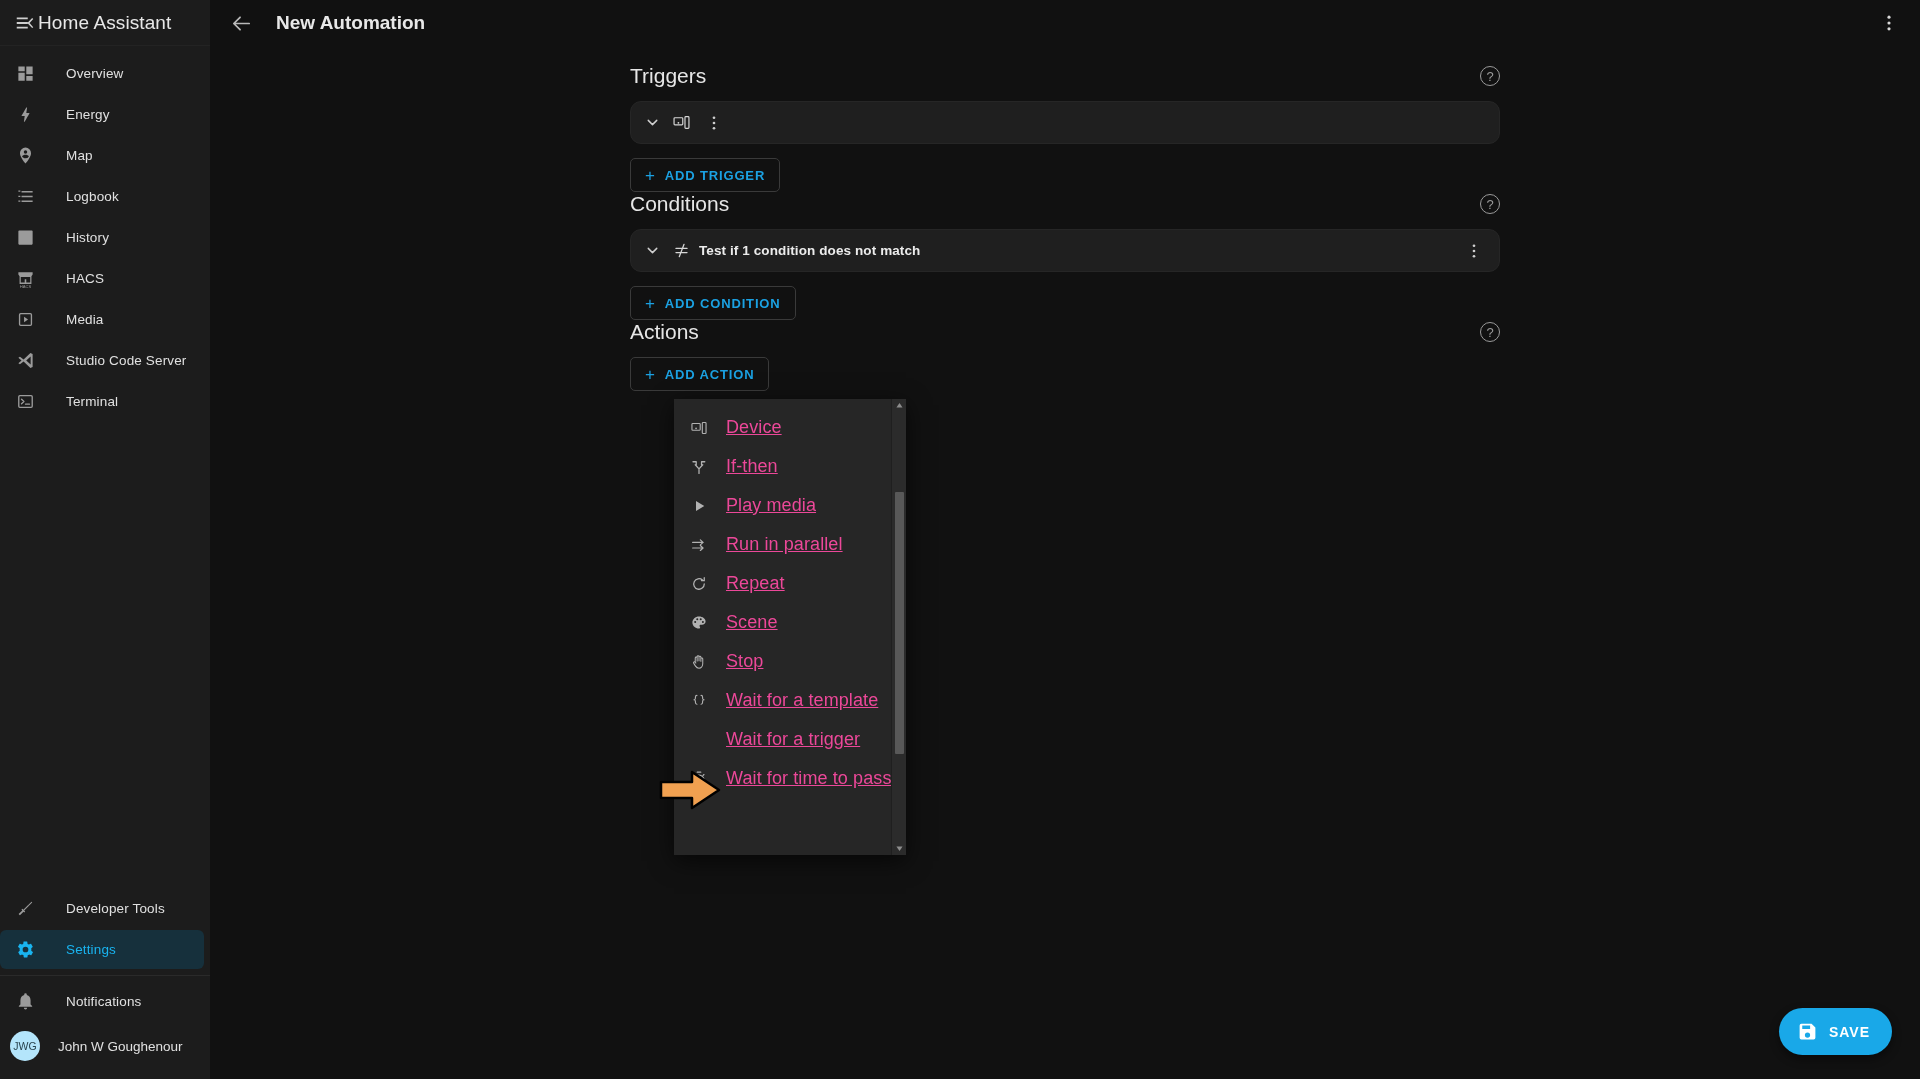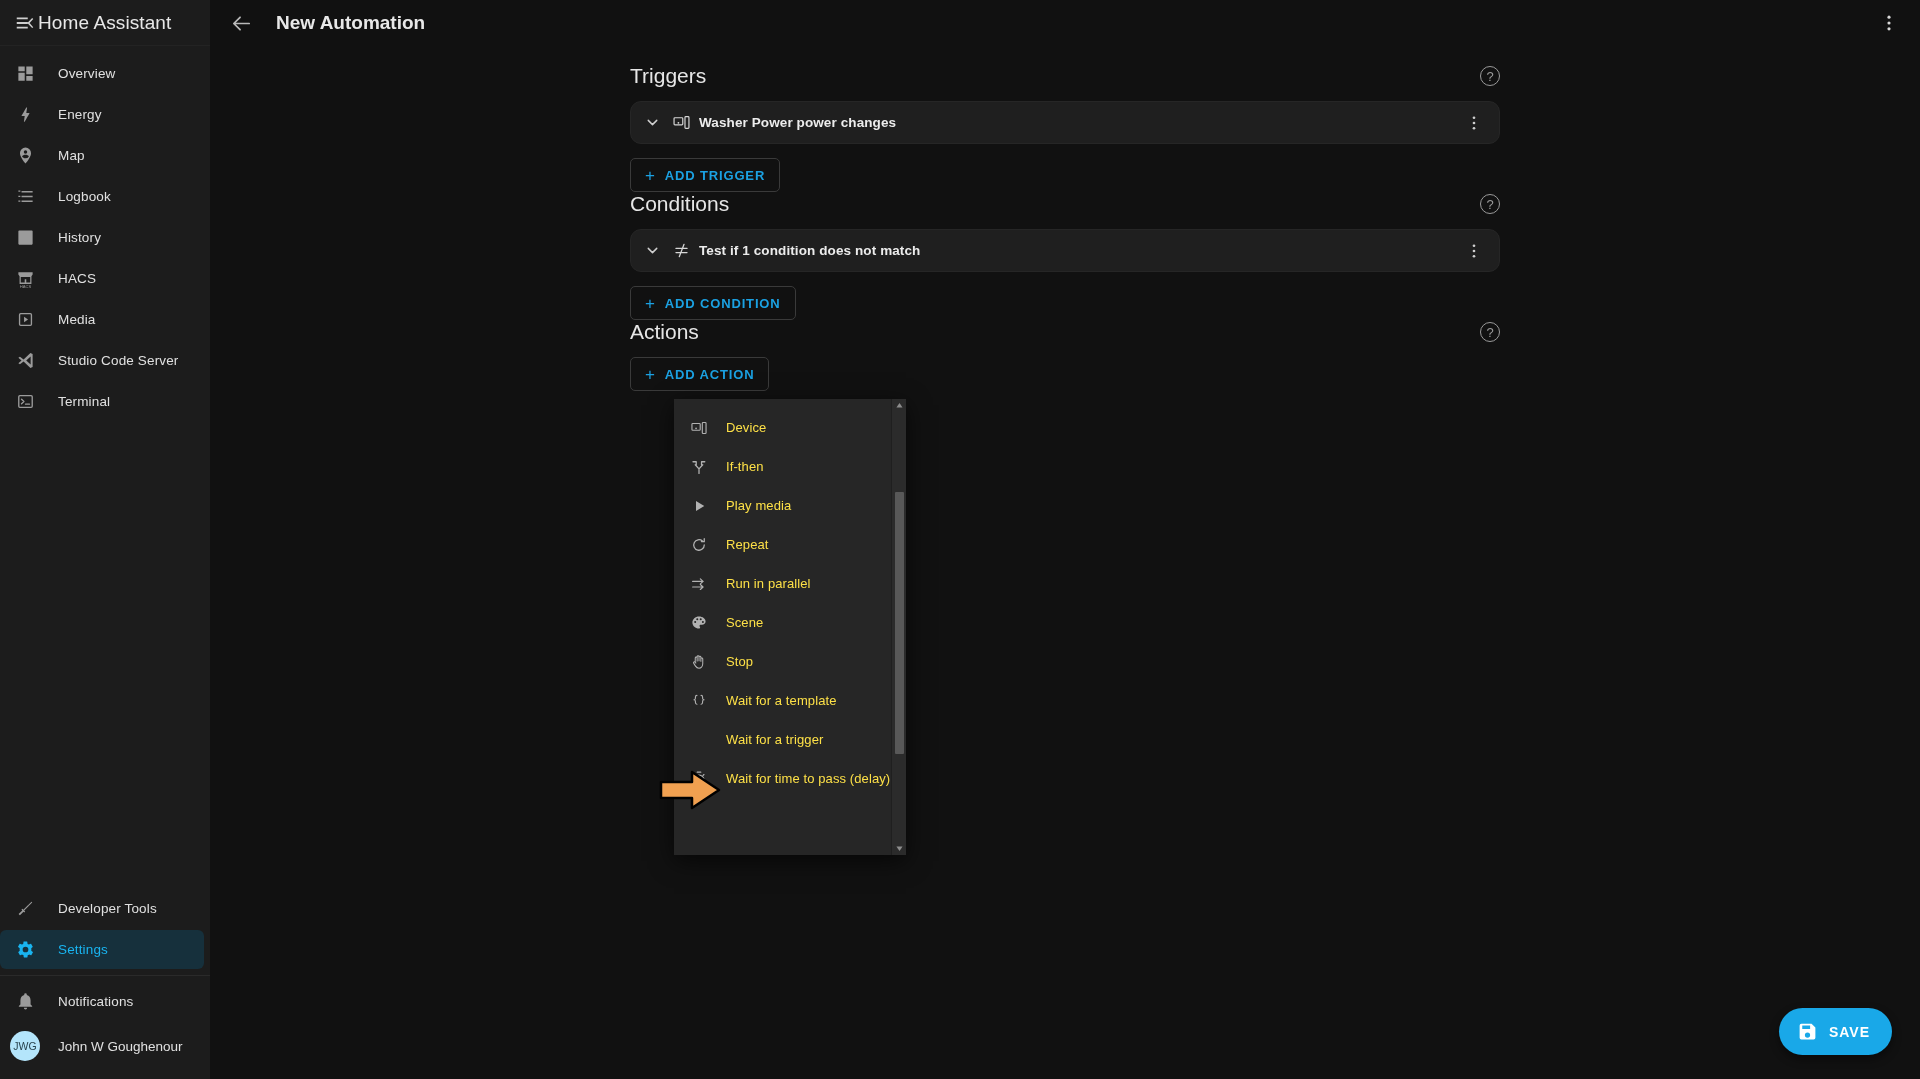"Overview" .sb-item { gap: 20px -> 28px }
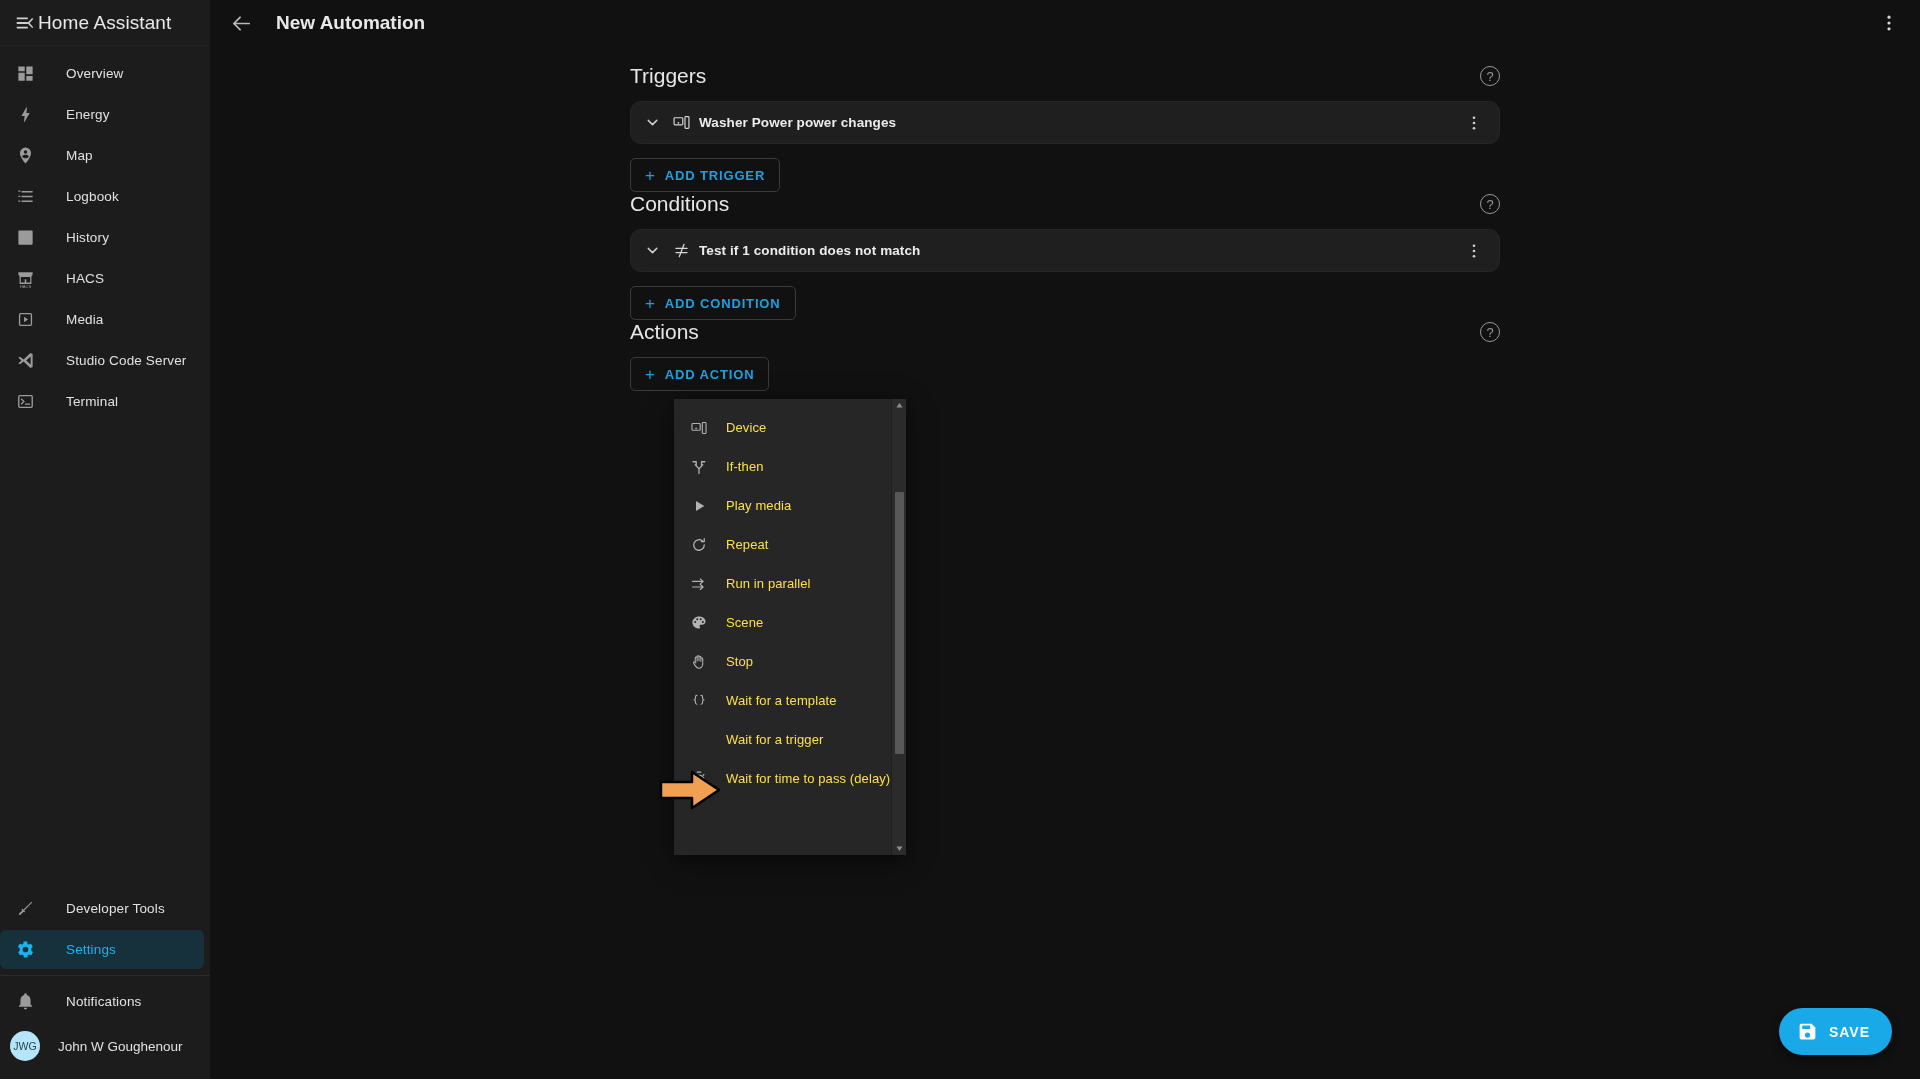"Washer Power power changes" span.ctext { html: <span>Washer Power power changes</span> -> none }
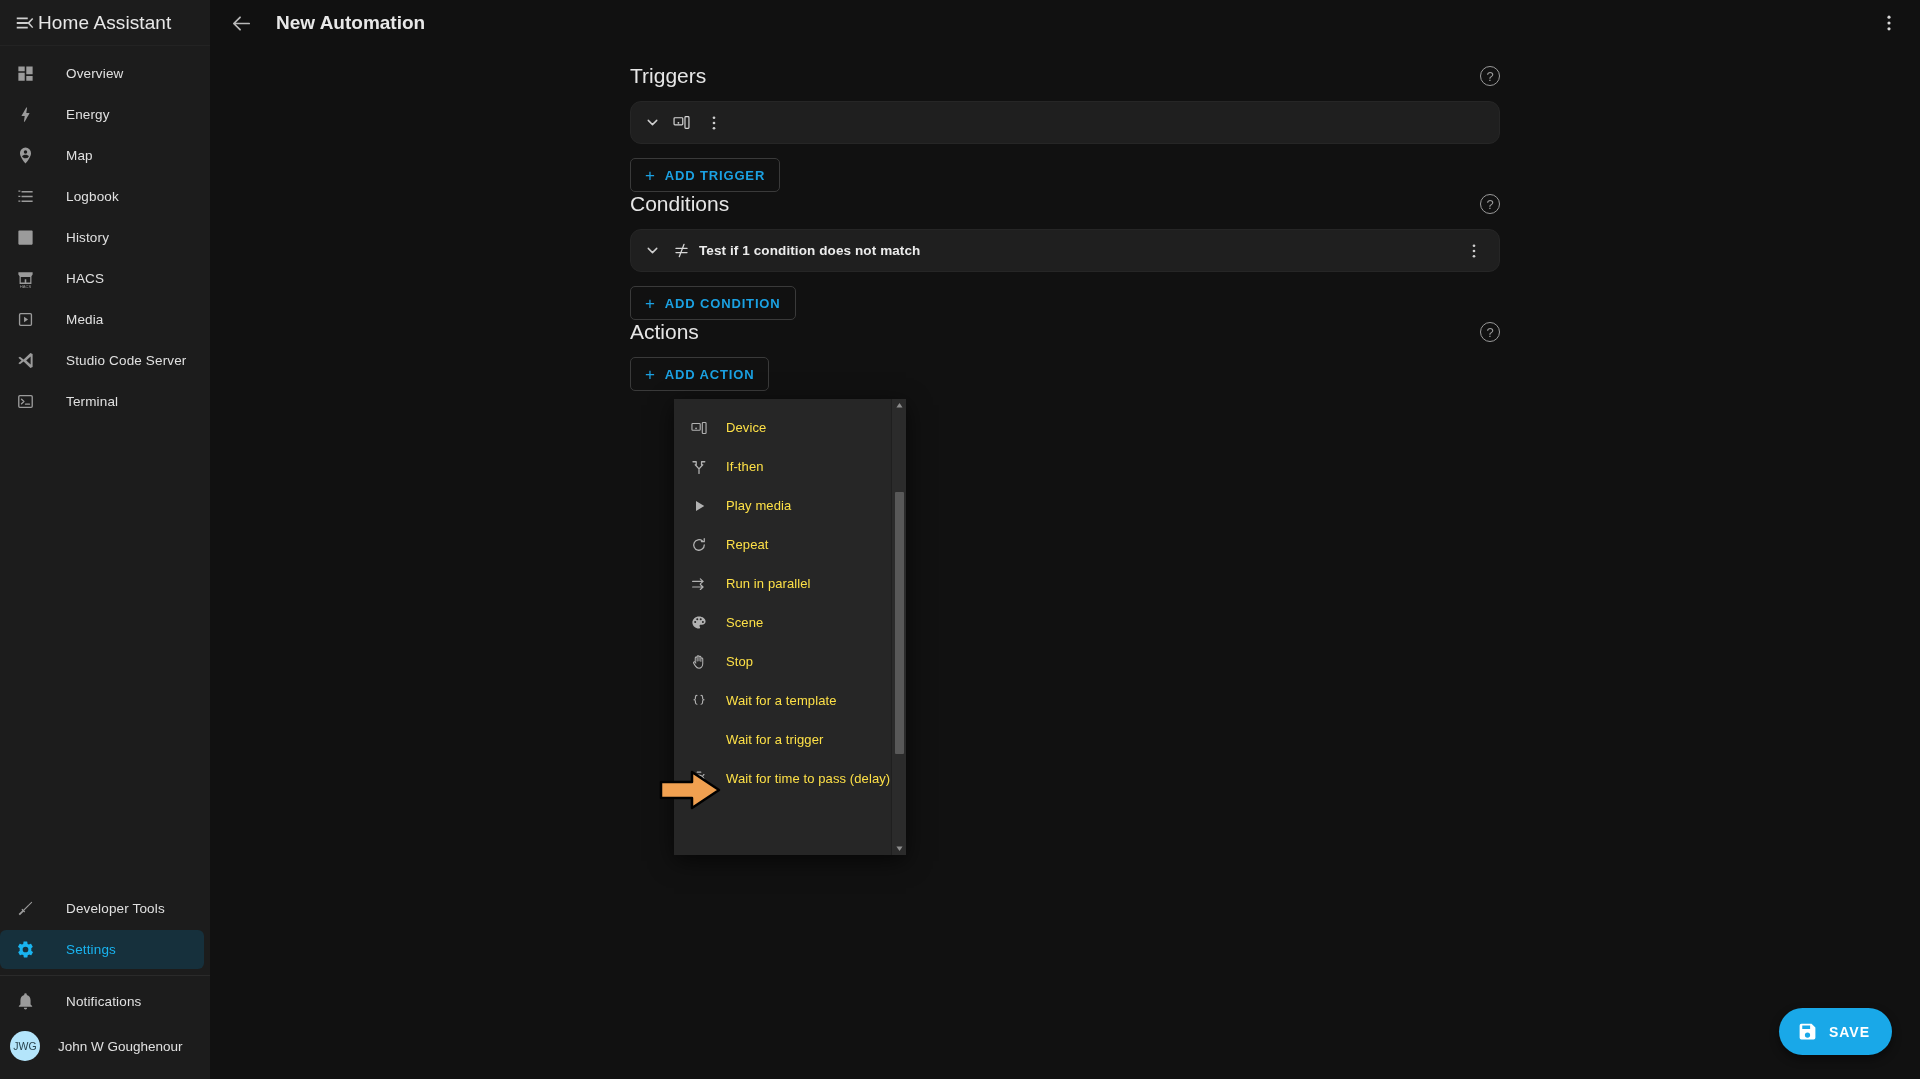"Device" .menu-item .mlbl { color: #fde047 -> #ec4899; font-size: 13px -> 18px; text-decoration: none -> underline }
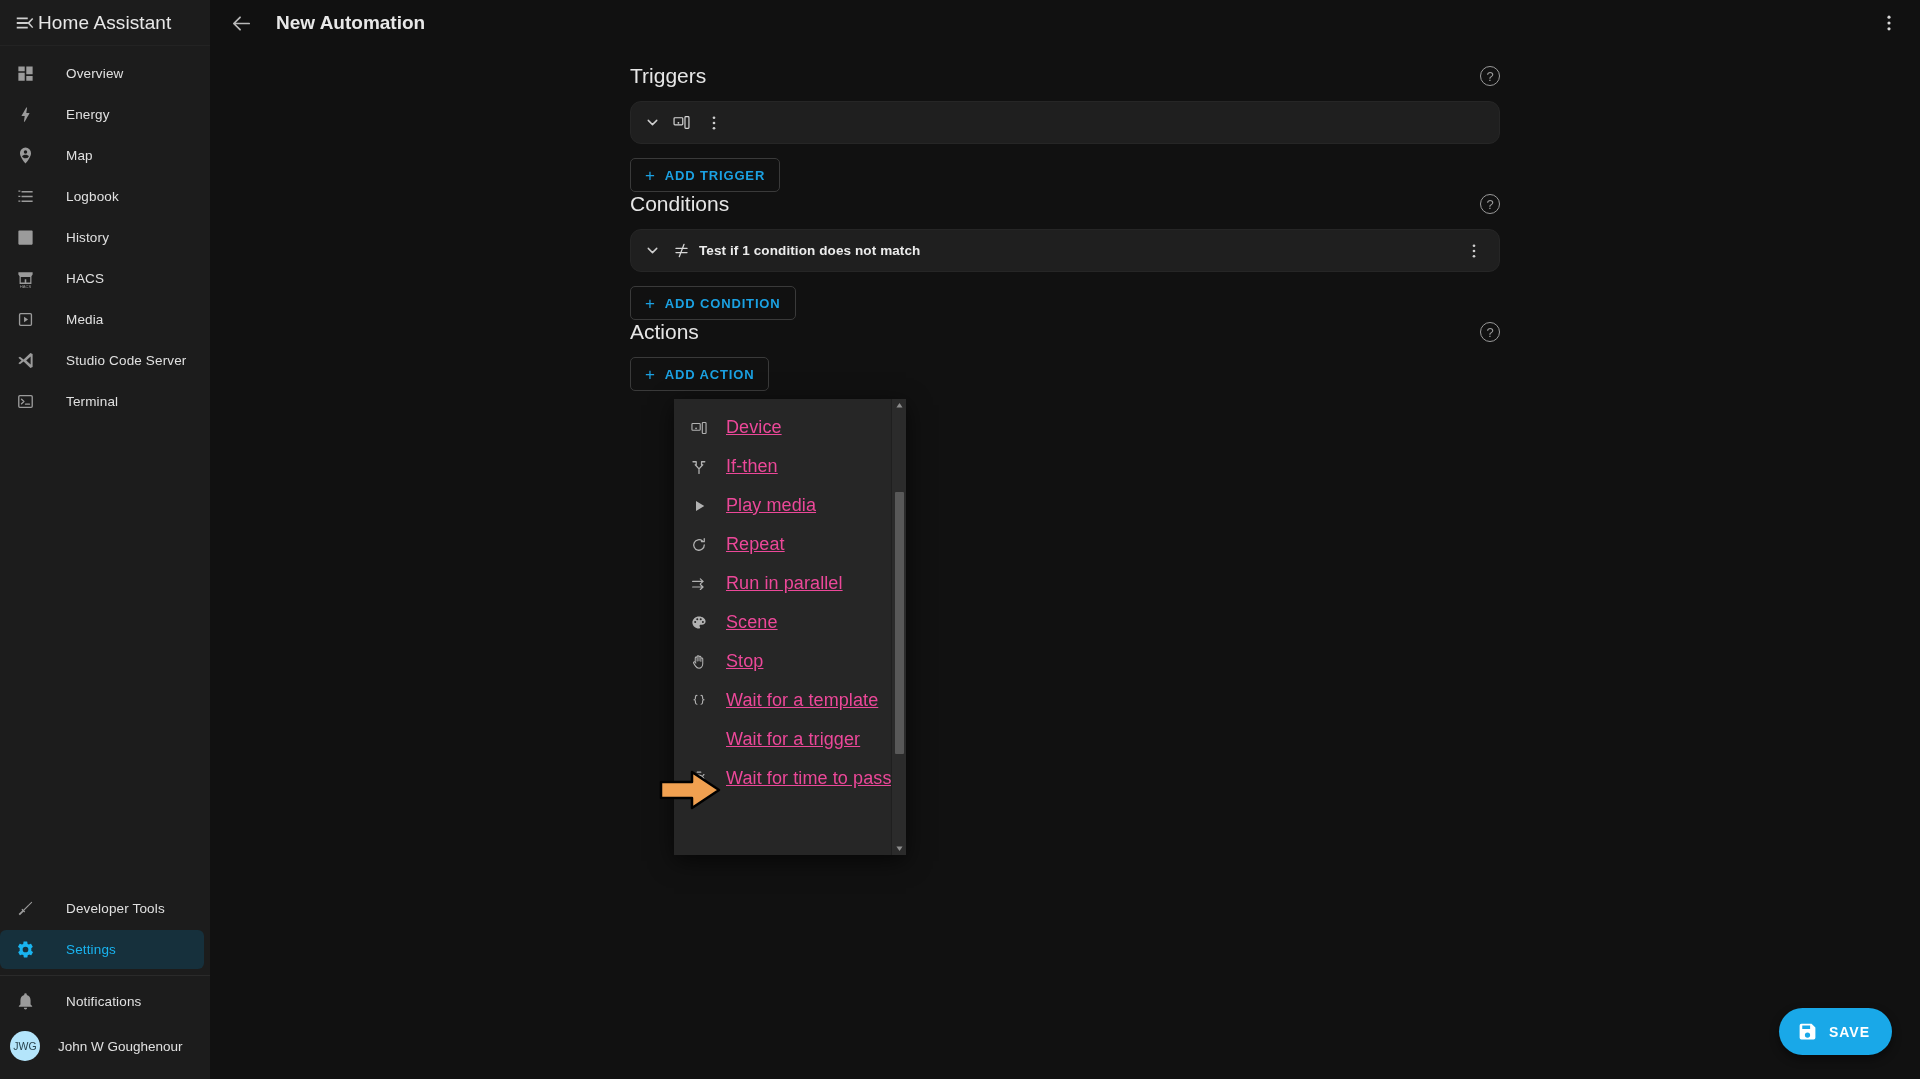"Repeat" div.menu-item { order: before "Run in parallel" -> after "Run in parallel" }
